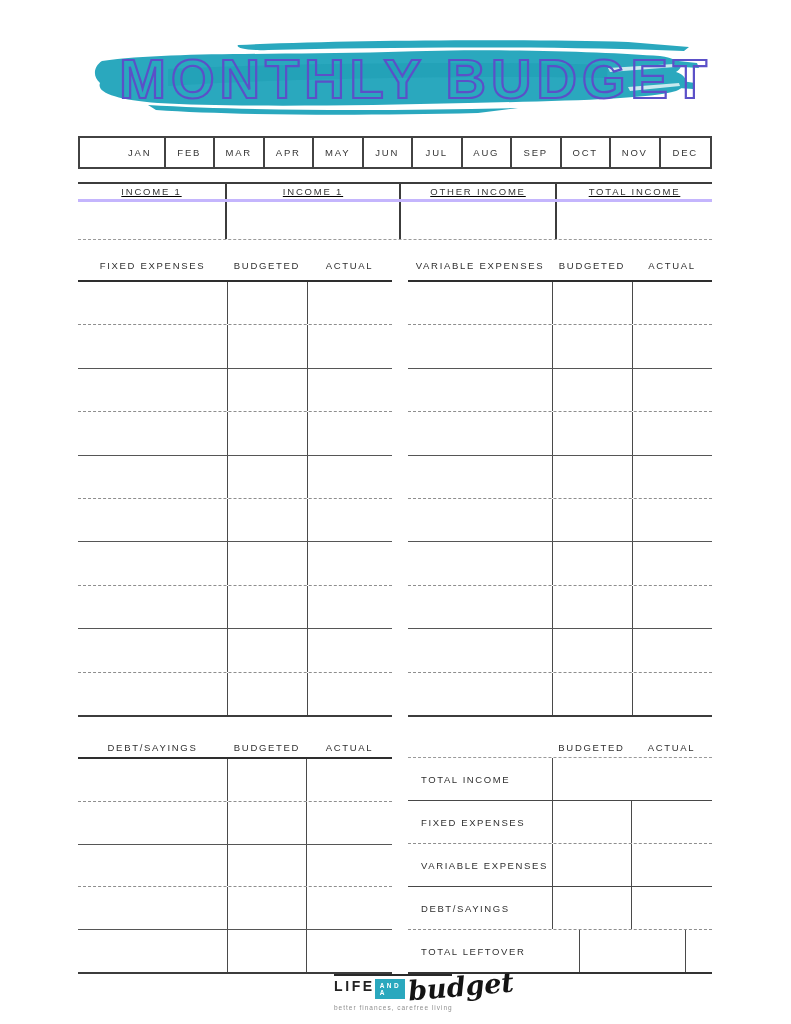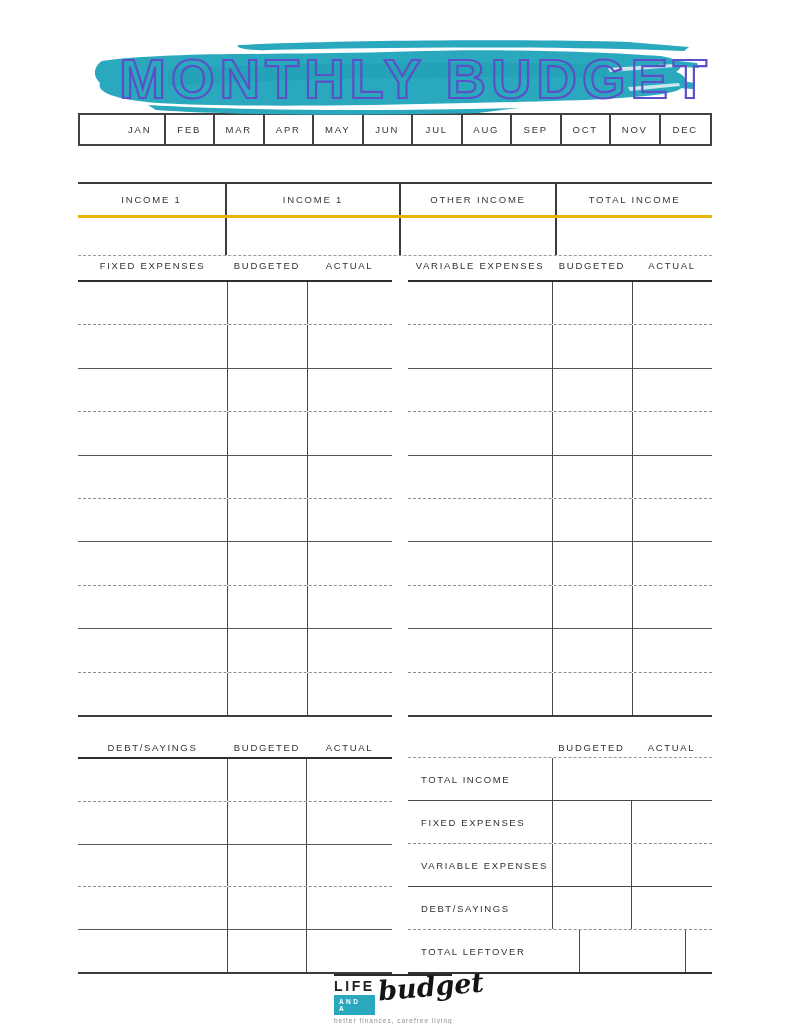"JAN" .months { top: 113px -> 136px }
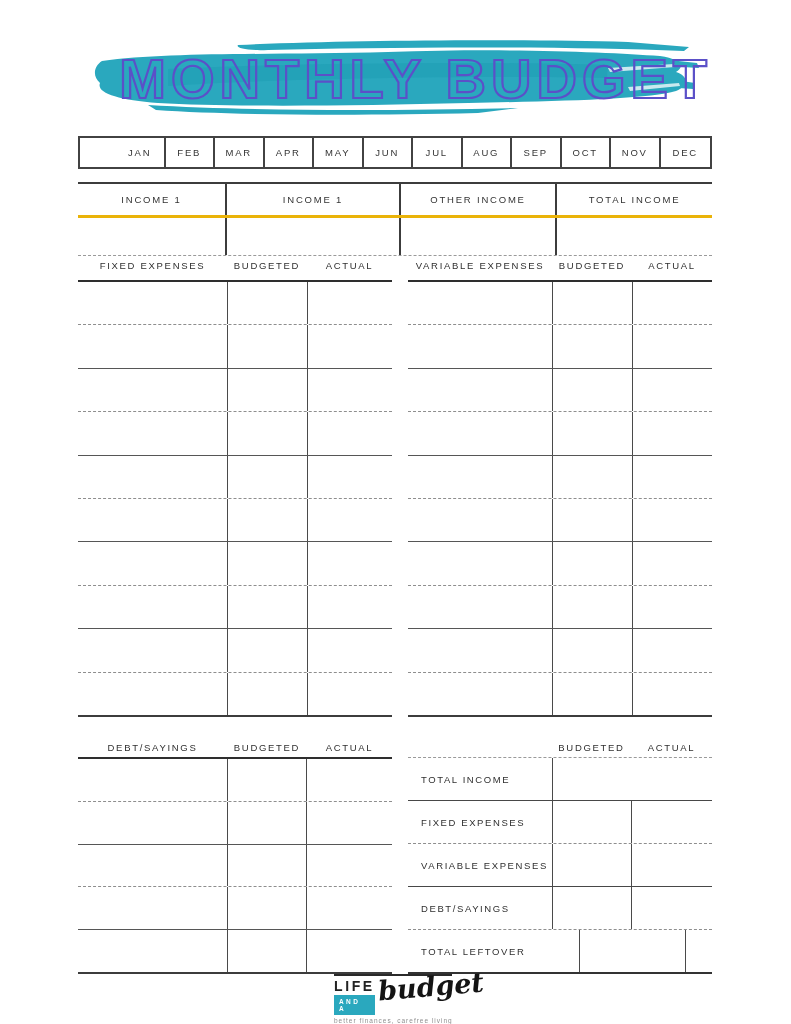"INCOME 1" .income-header { border-bottom: 3px solid #eab308 -> 3px solid #c4b5fd; height: 34px -> 18px; text-decoration: none -> underline }
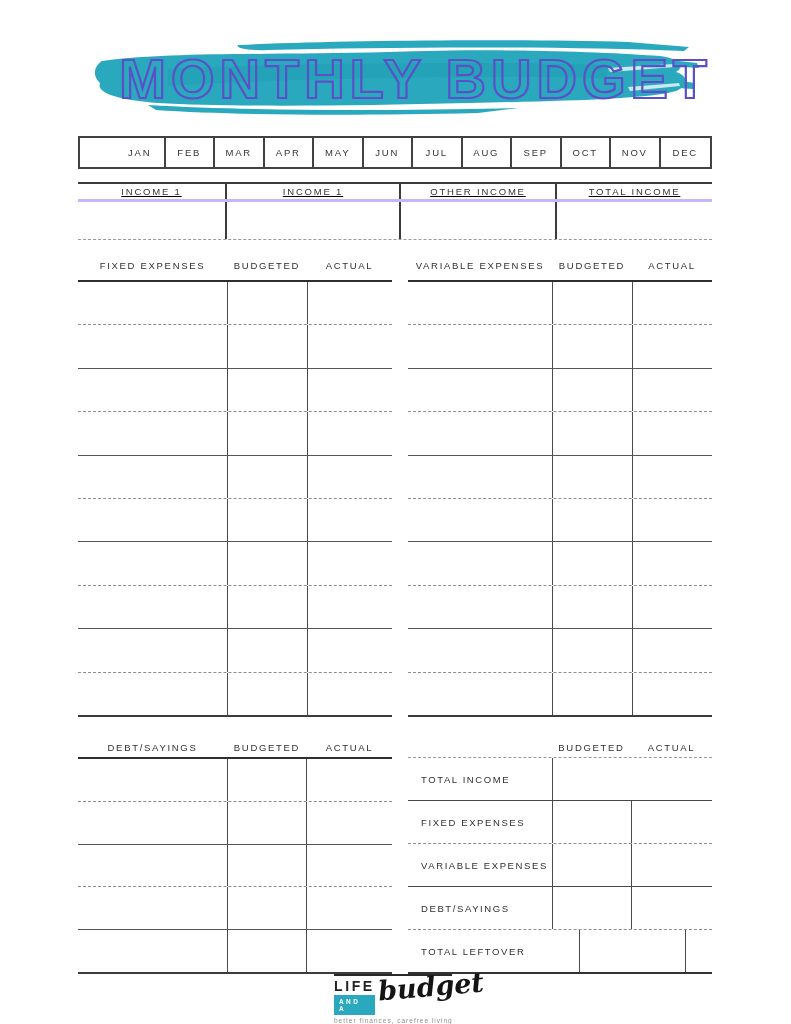"LIFE" .logo-left { flex-direction: column -> row }
